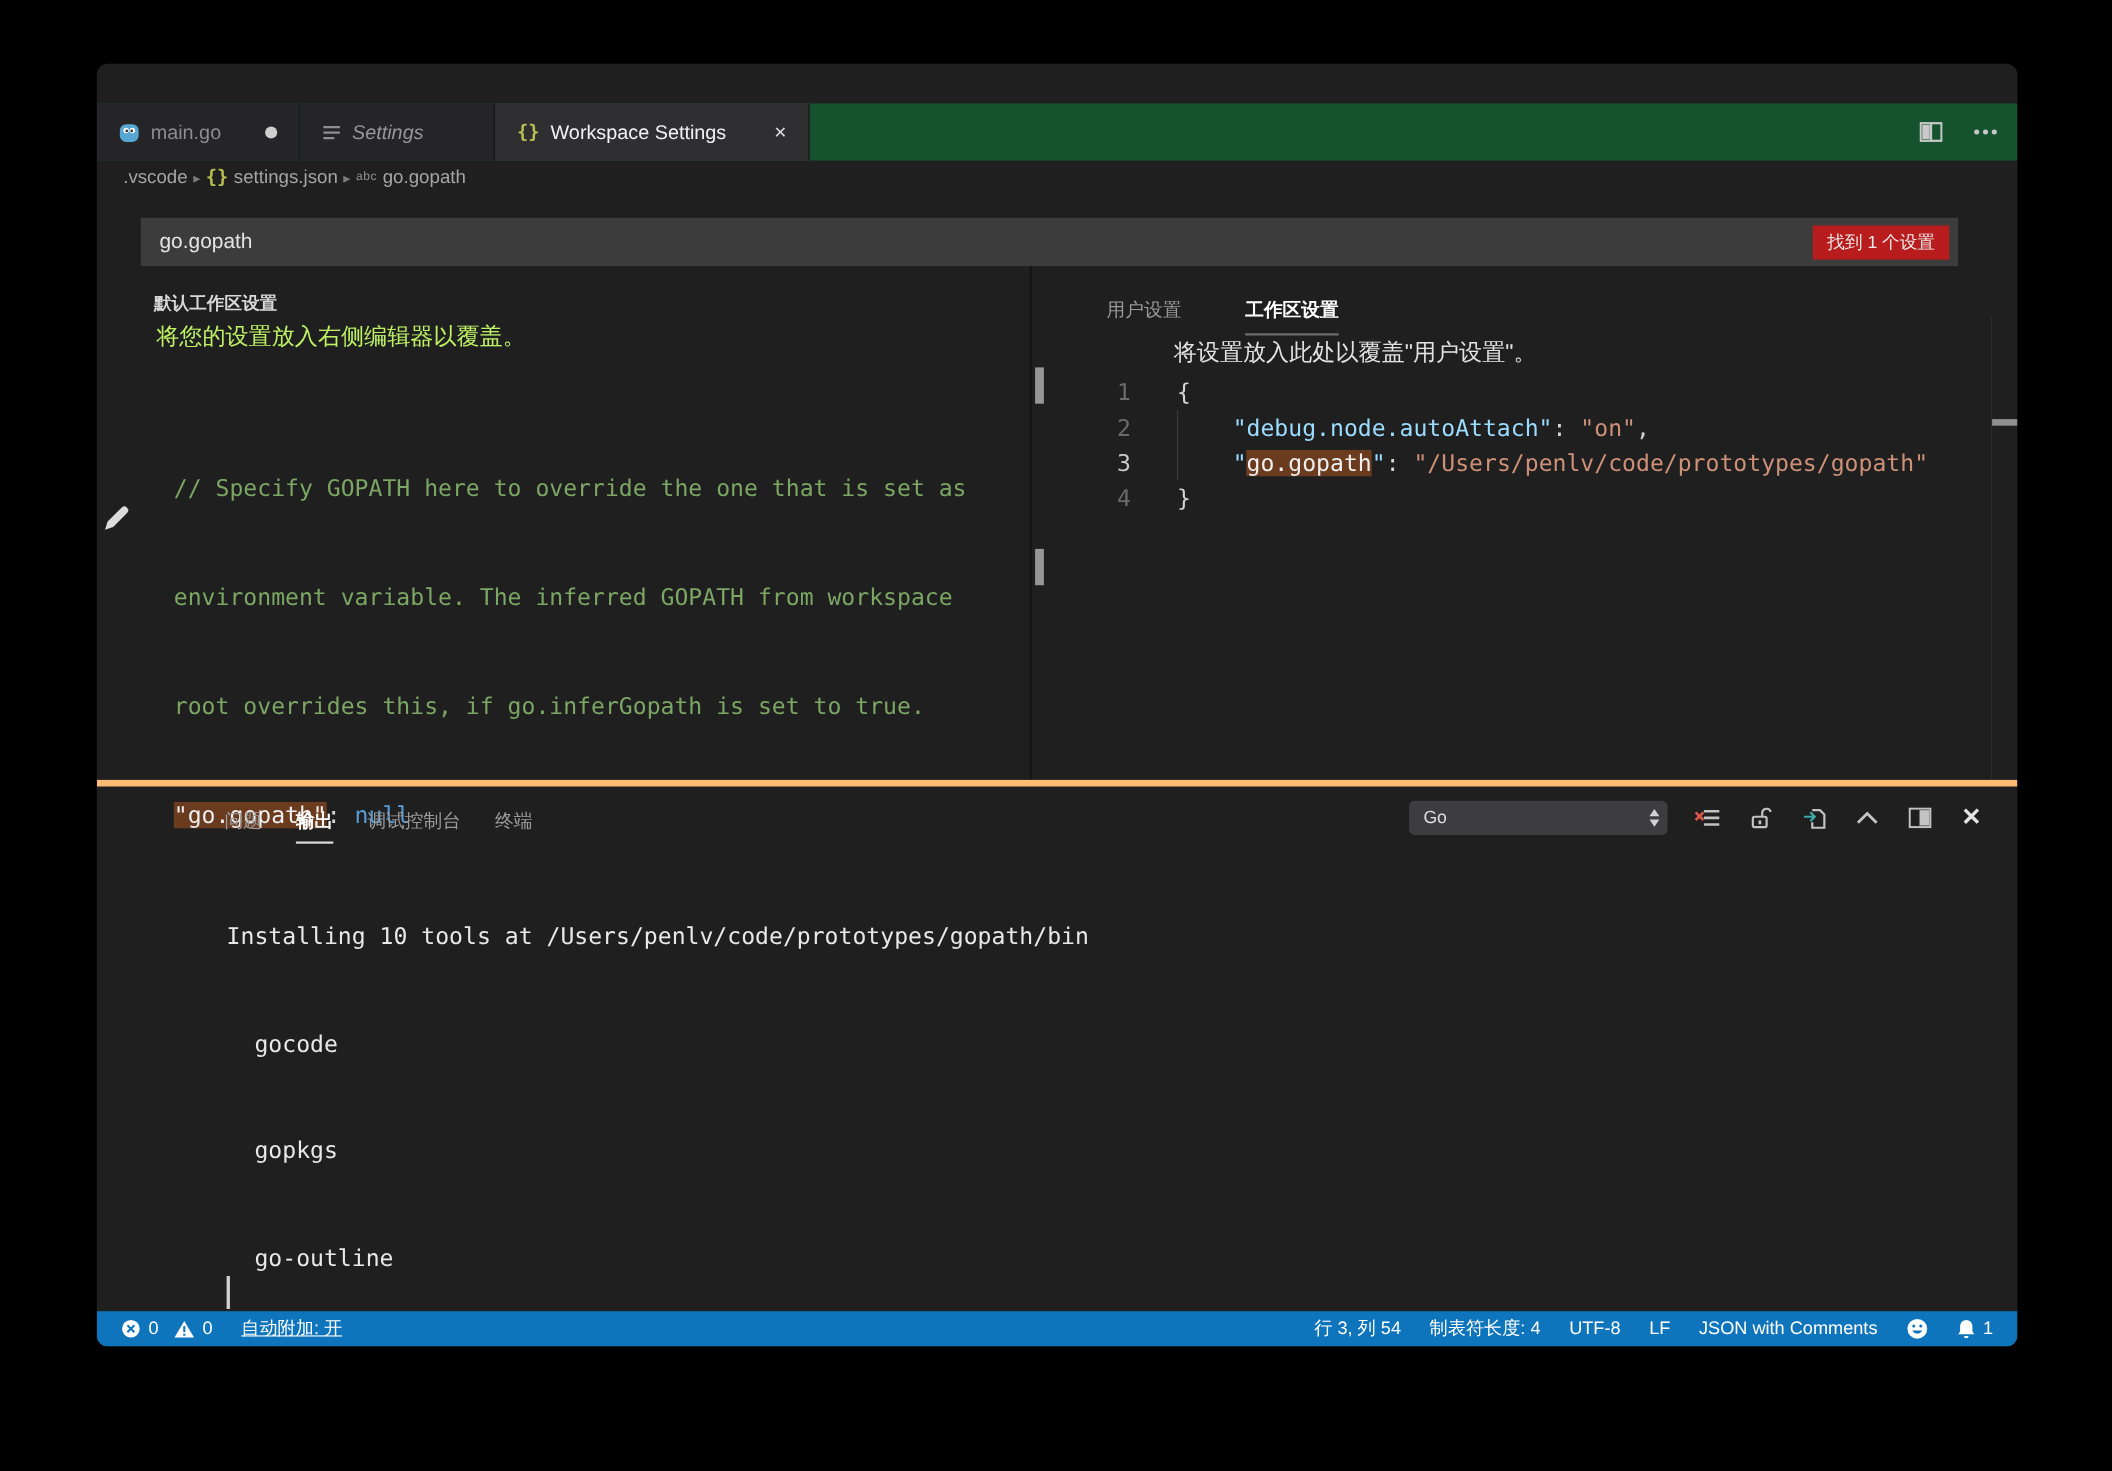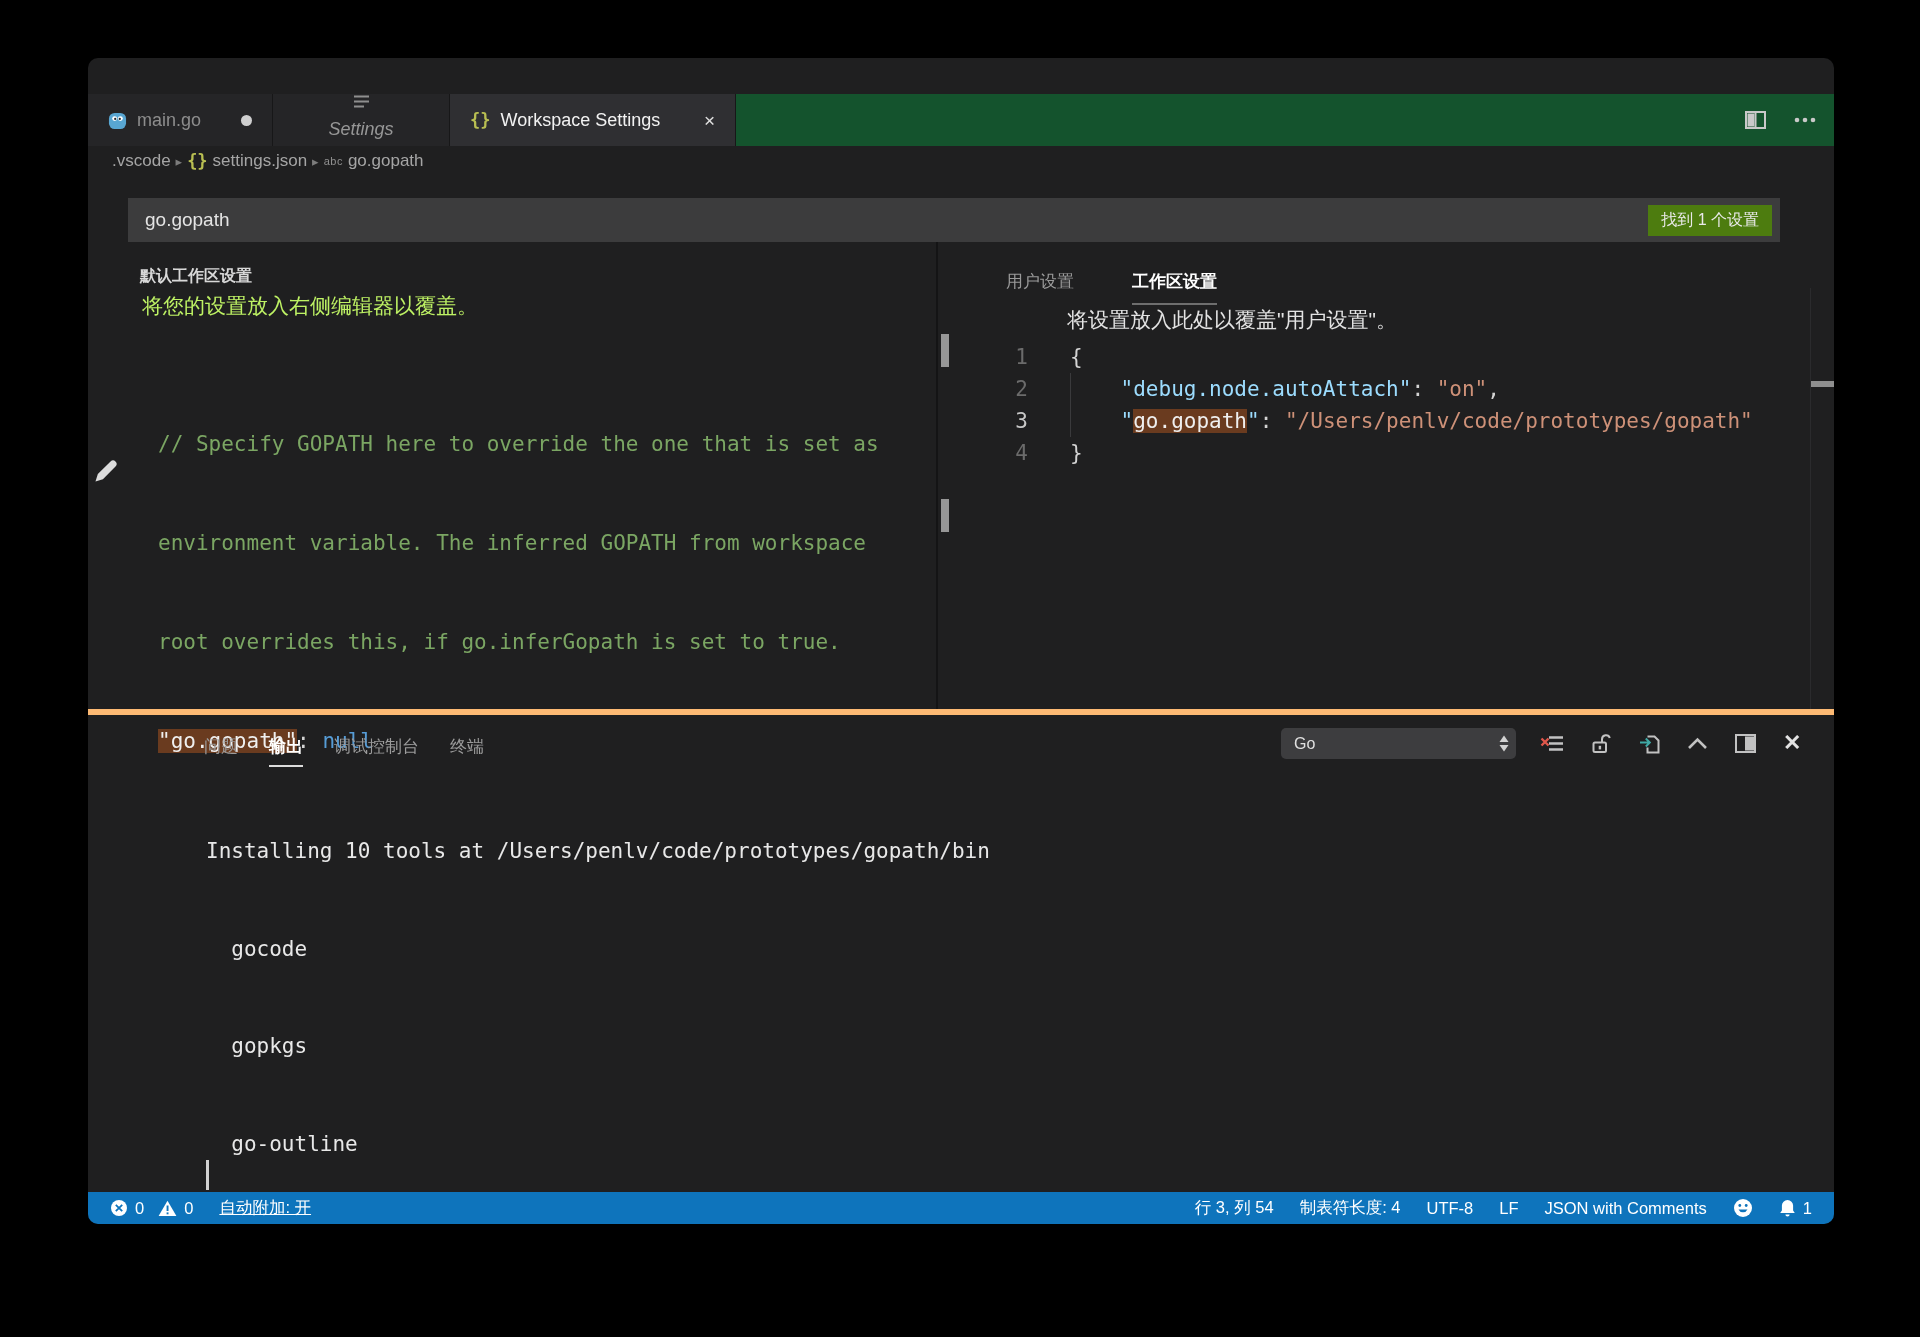"Settings" .etab.t2 { flex-direction: column -> none }
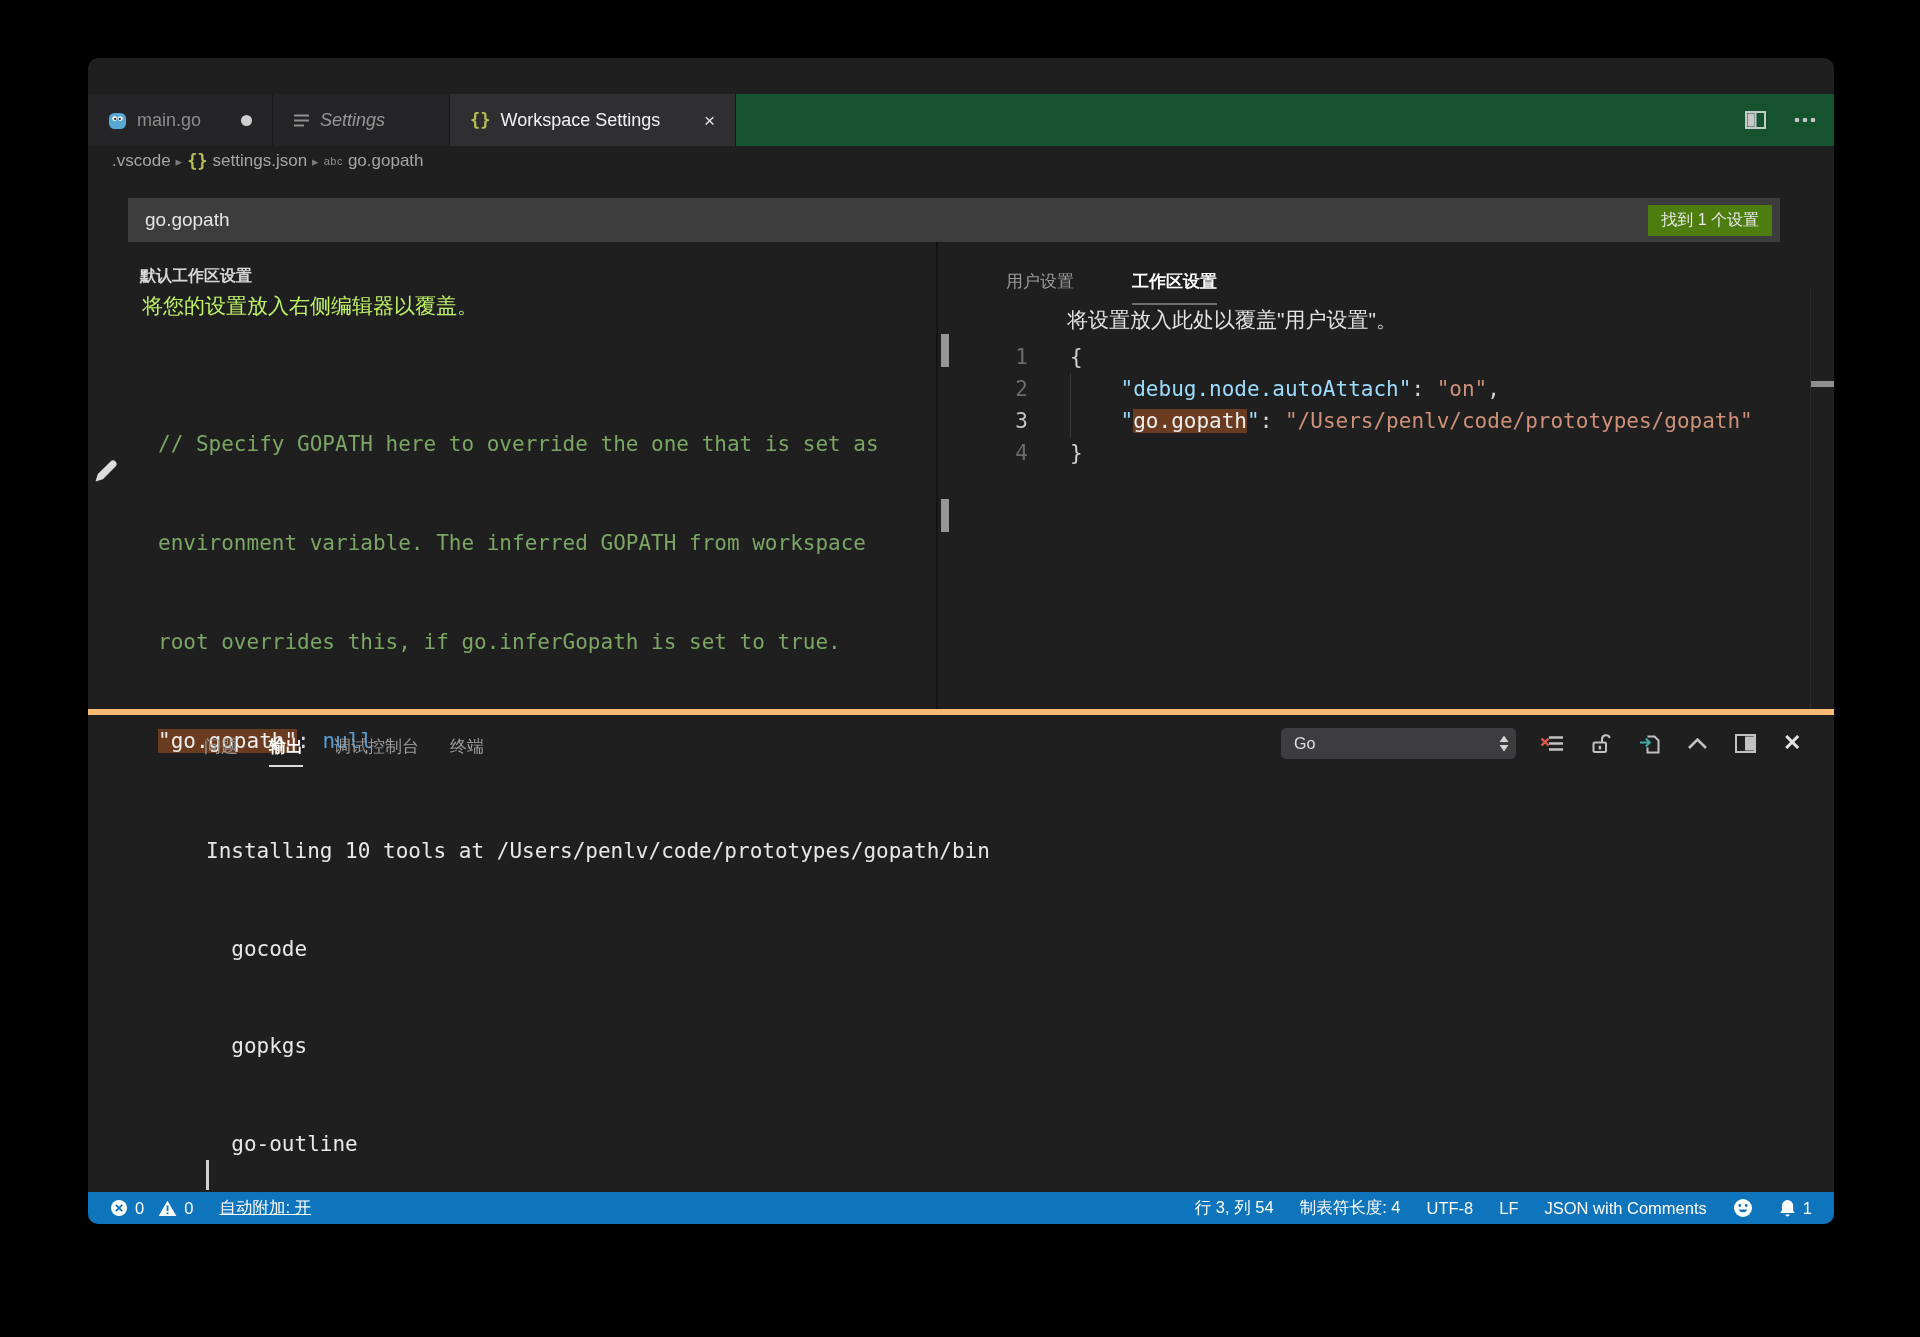"找到 1 个设置" .search-badge { background: #4d7c0f -> #b91c1c }
